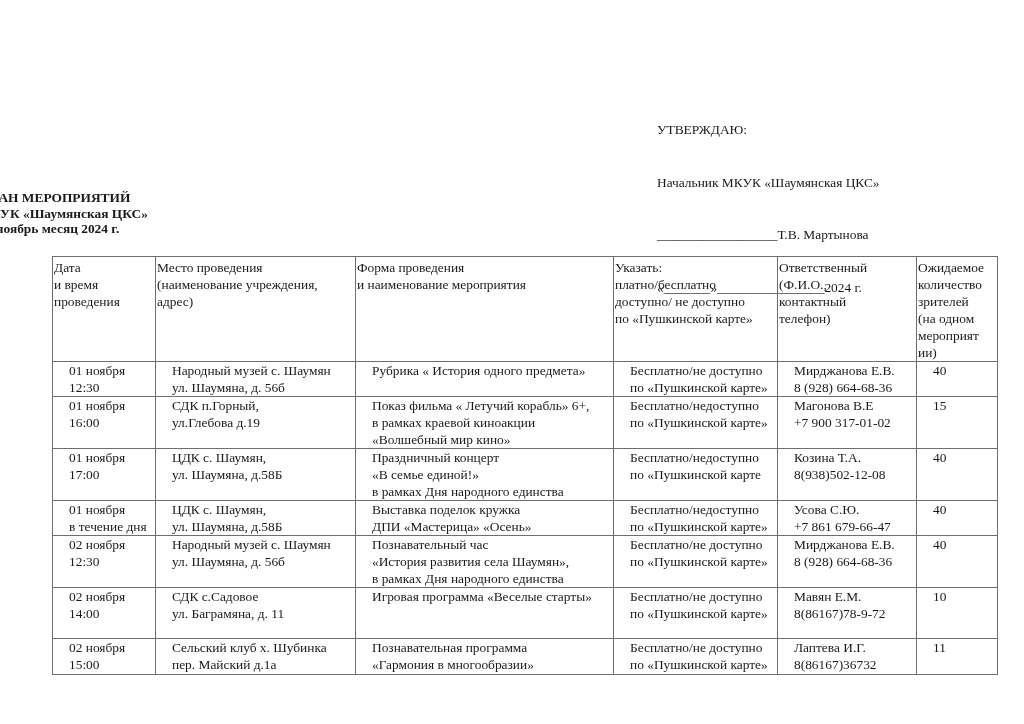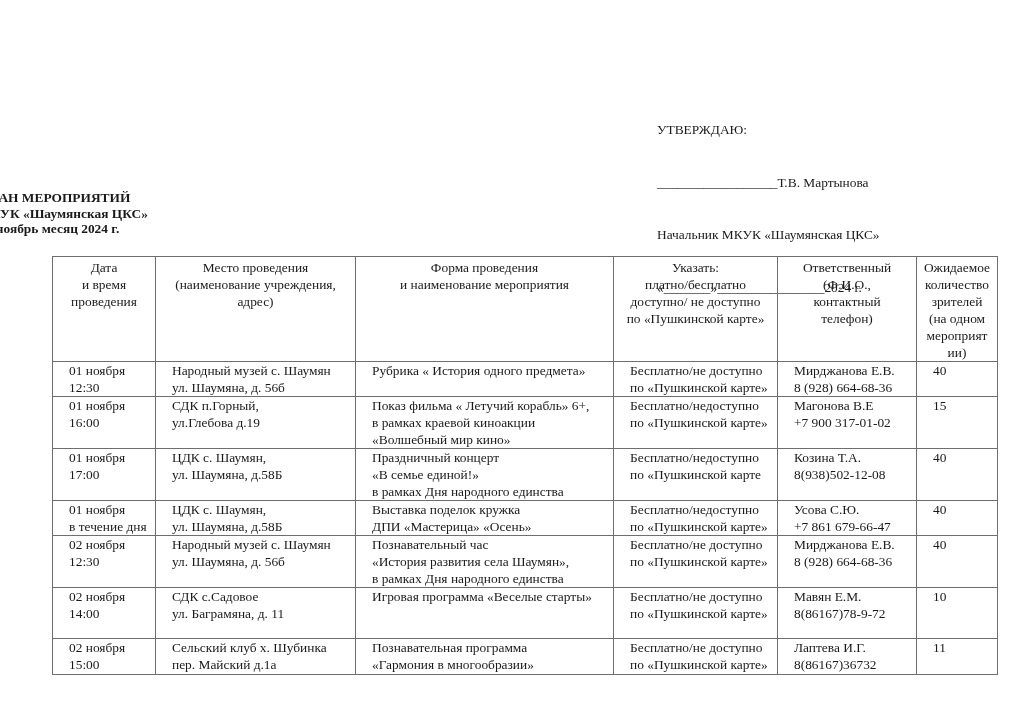"__________________Т.В. Мартынова" div { order: before "Начальник МКУК «Шаумянская ЦКС»" -> after "Начальник МКУК «Шаумянская ЦКС»" }
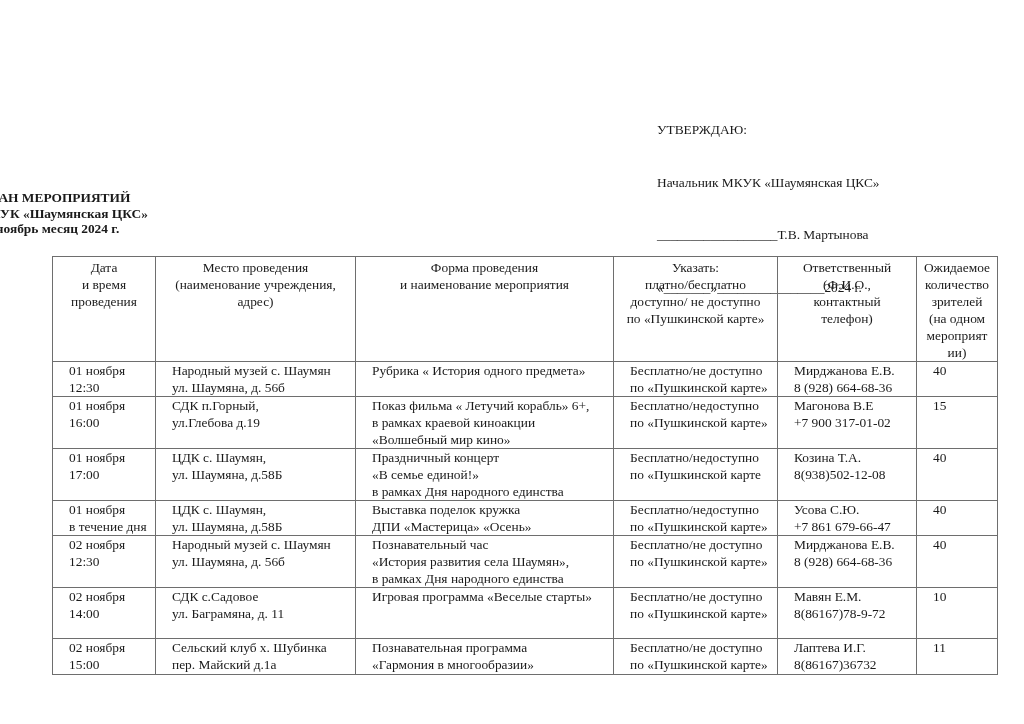"Дата" th { text-align: center -> left }
